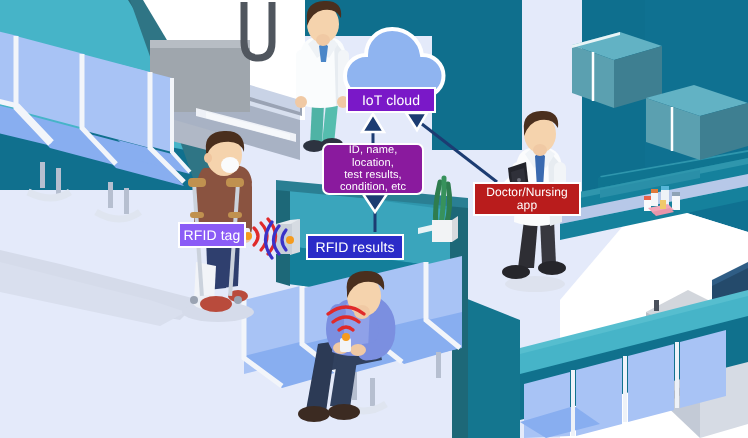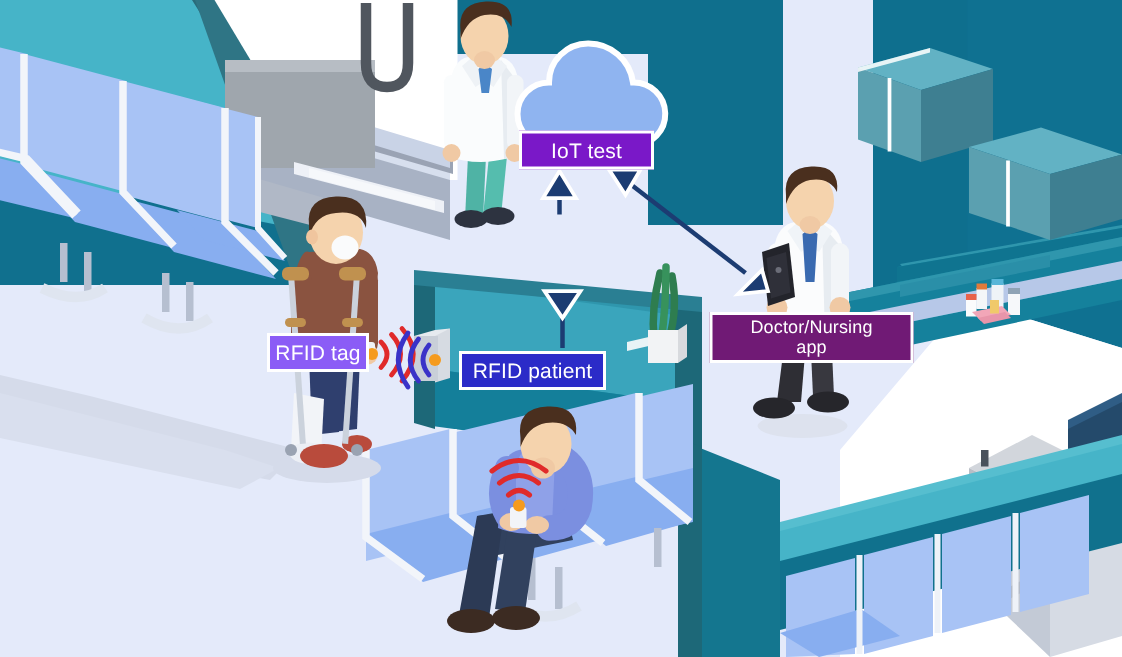"IoT test" div.lbl { text: test -> cloud }
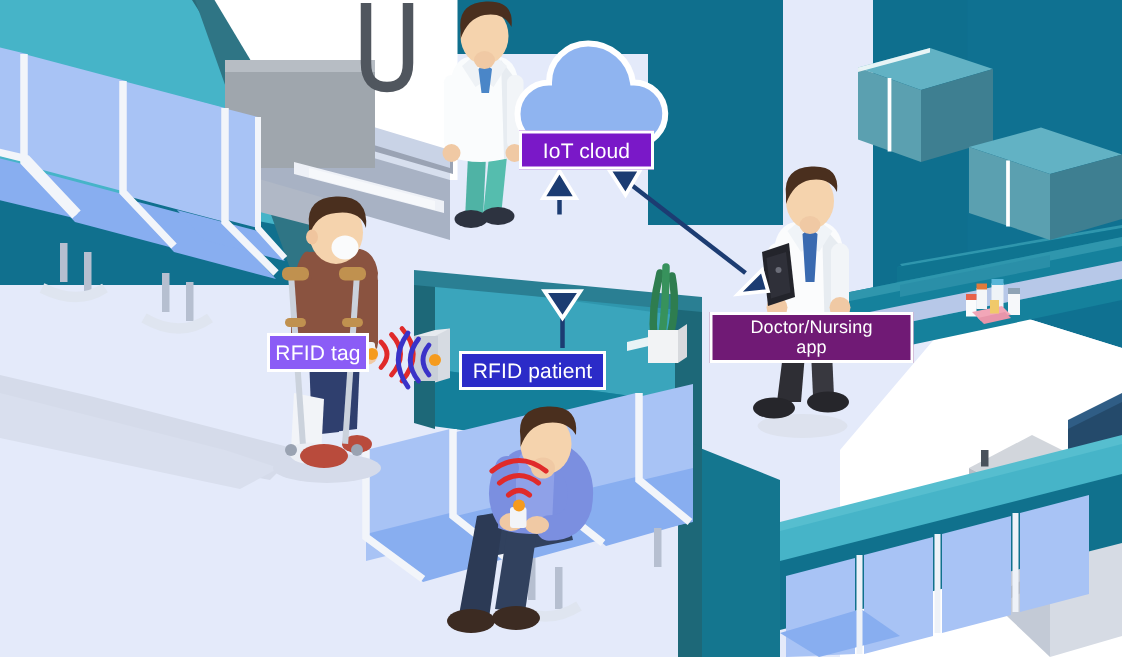"ID, name," div.lbl { html: none -> <div>ID, name, location, test results, condition, etc</div> }
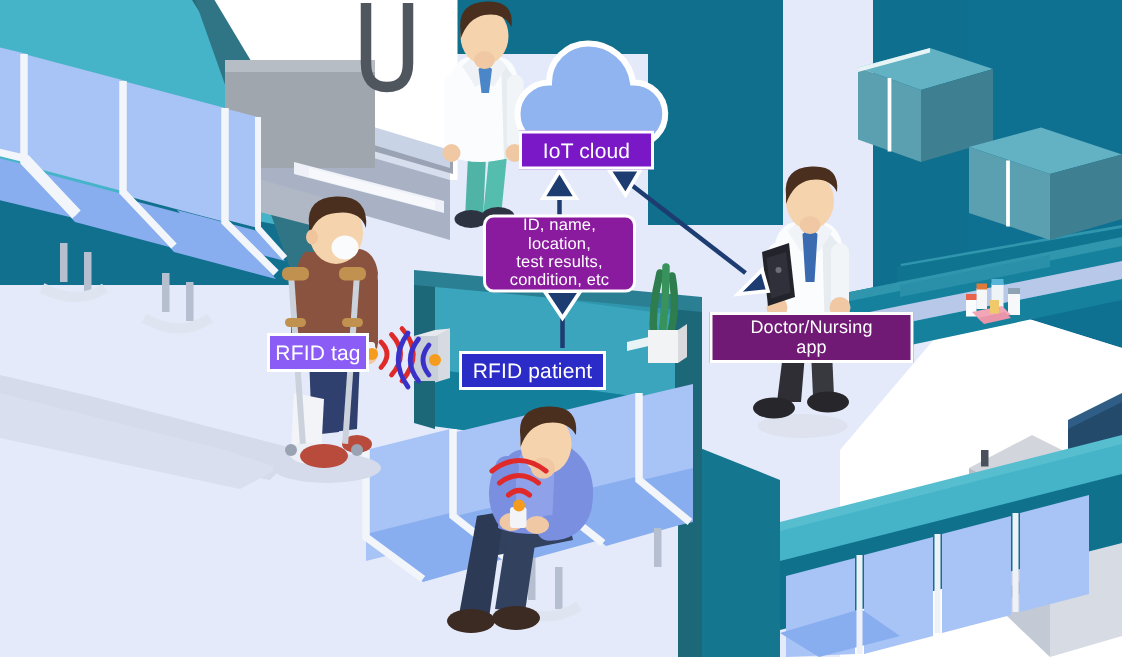"Doctor/Nursing" #lbl-doctor-app { background: #701a75 -> #b91c1c; top: 208px -> 182px; width: 136px -> 108px }
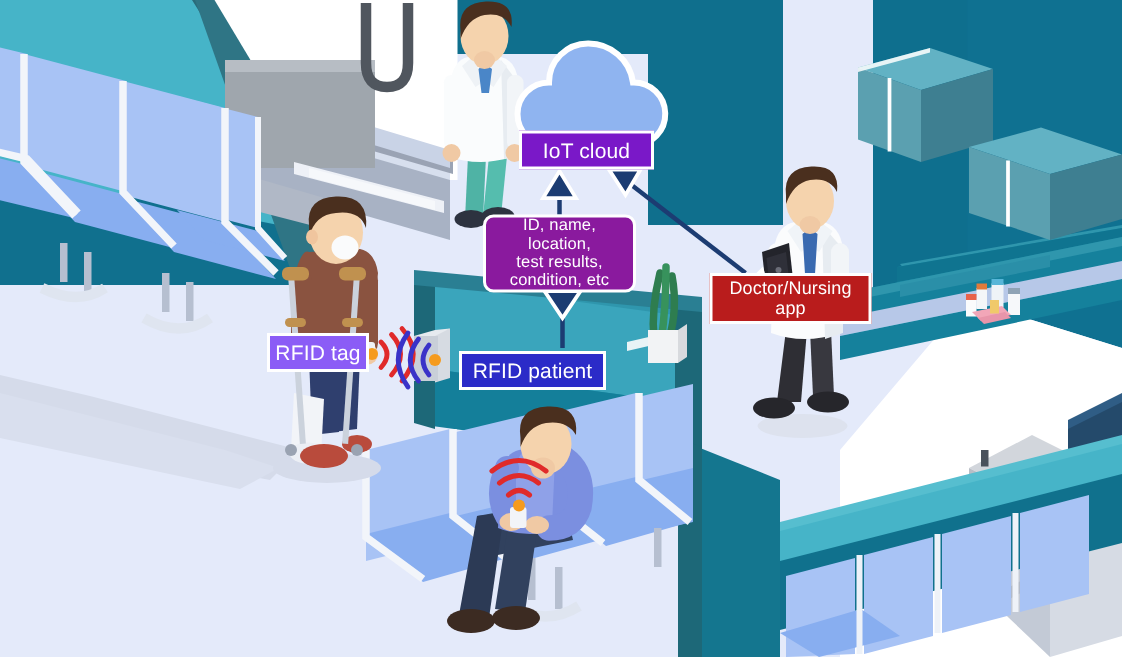"RFID patient" div.lbl { text: patient -> results }
